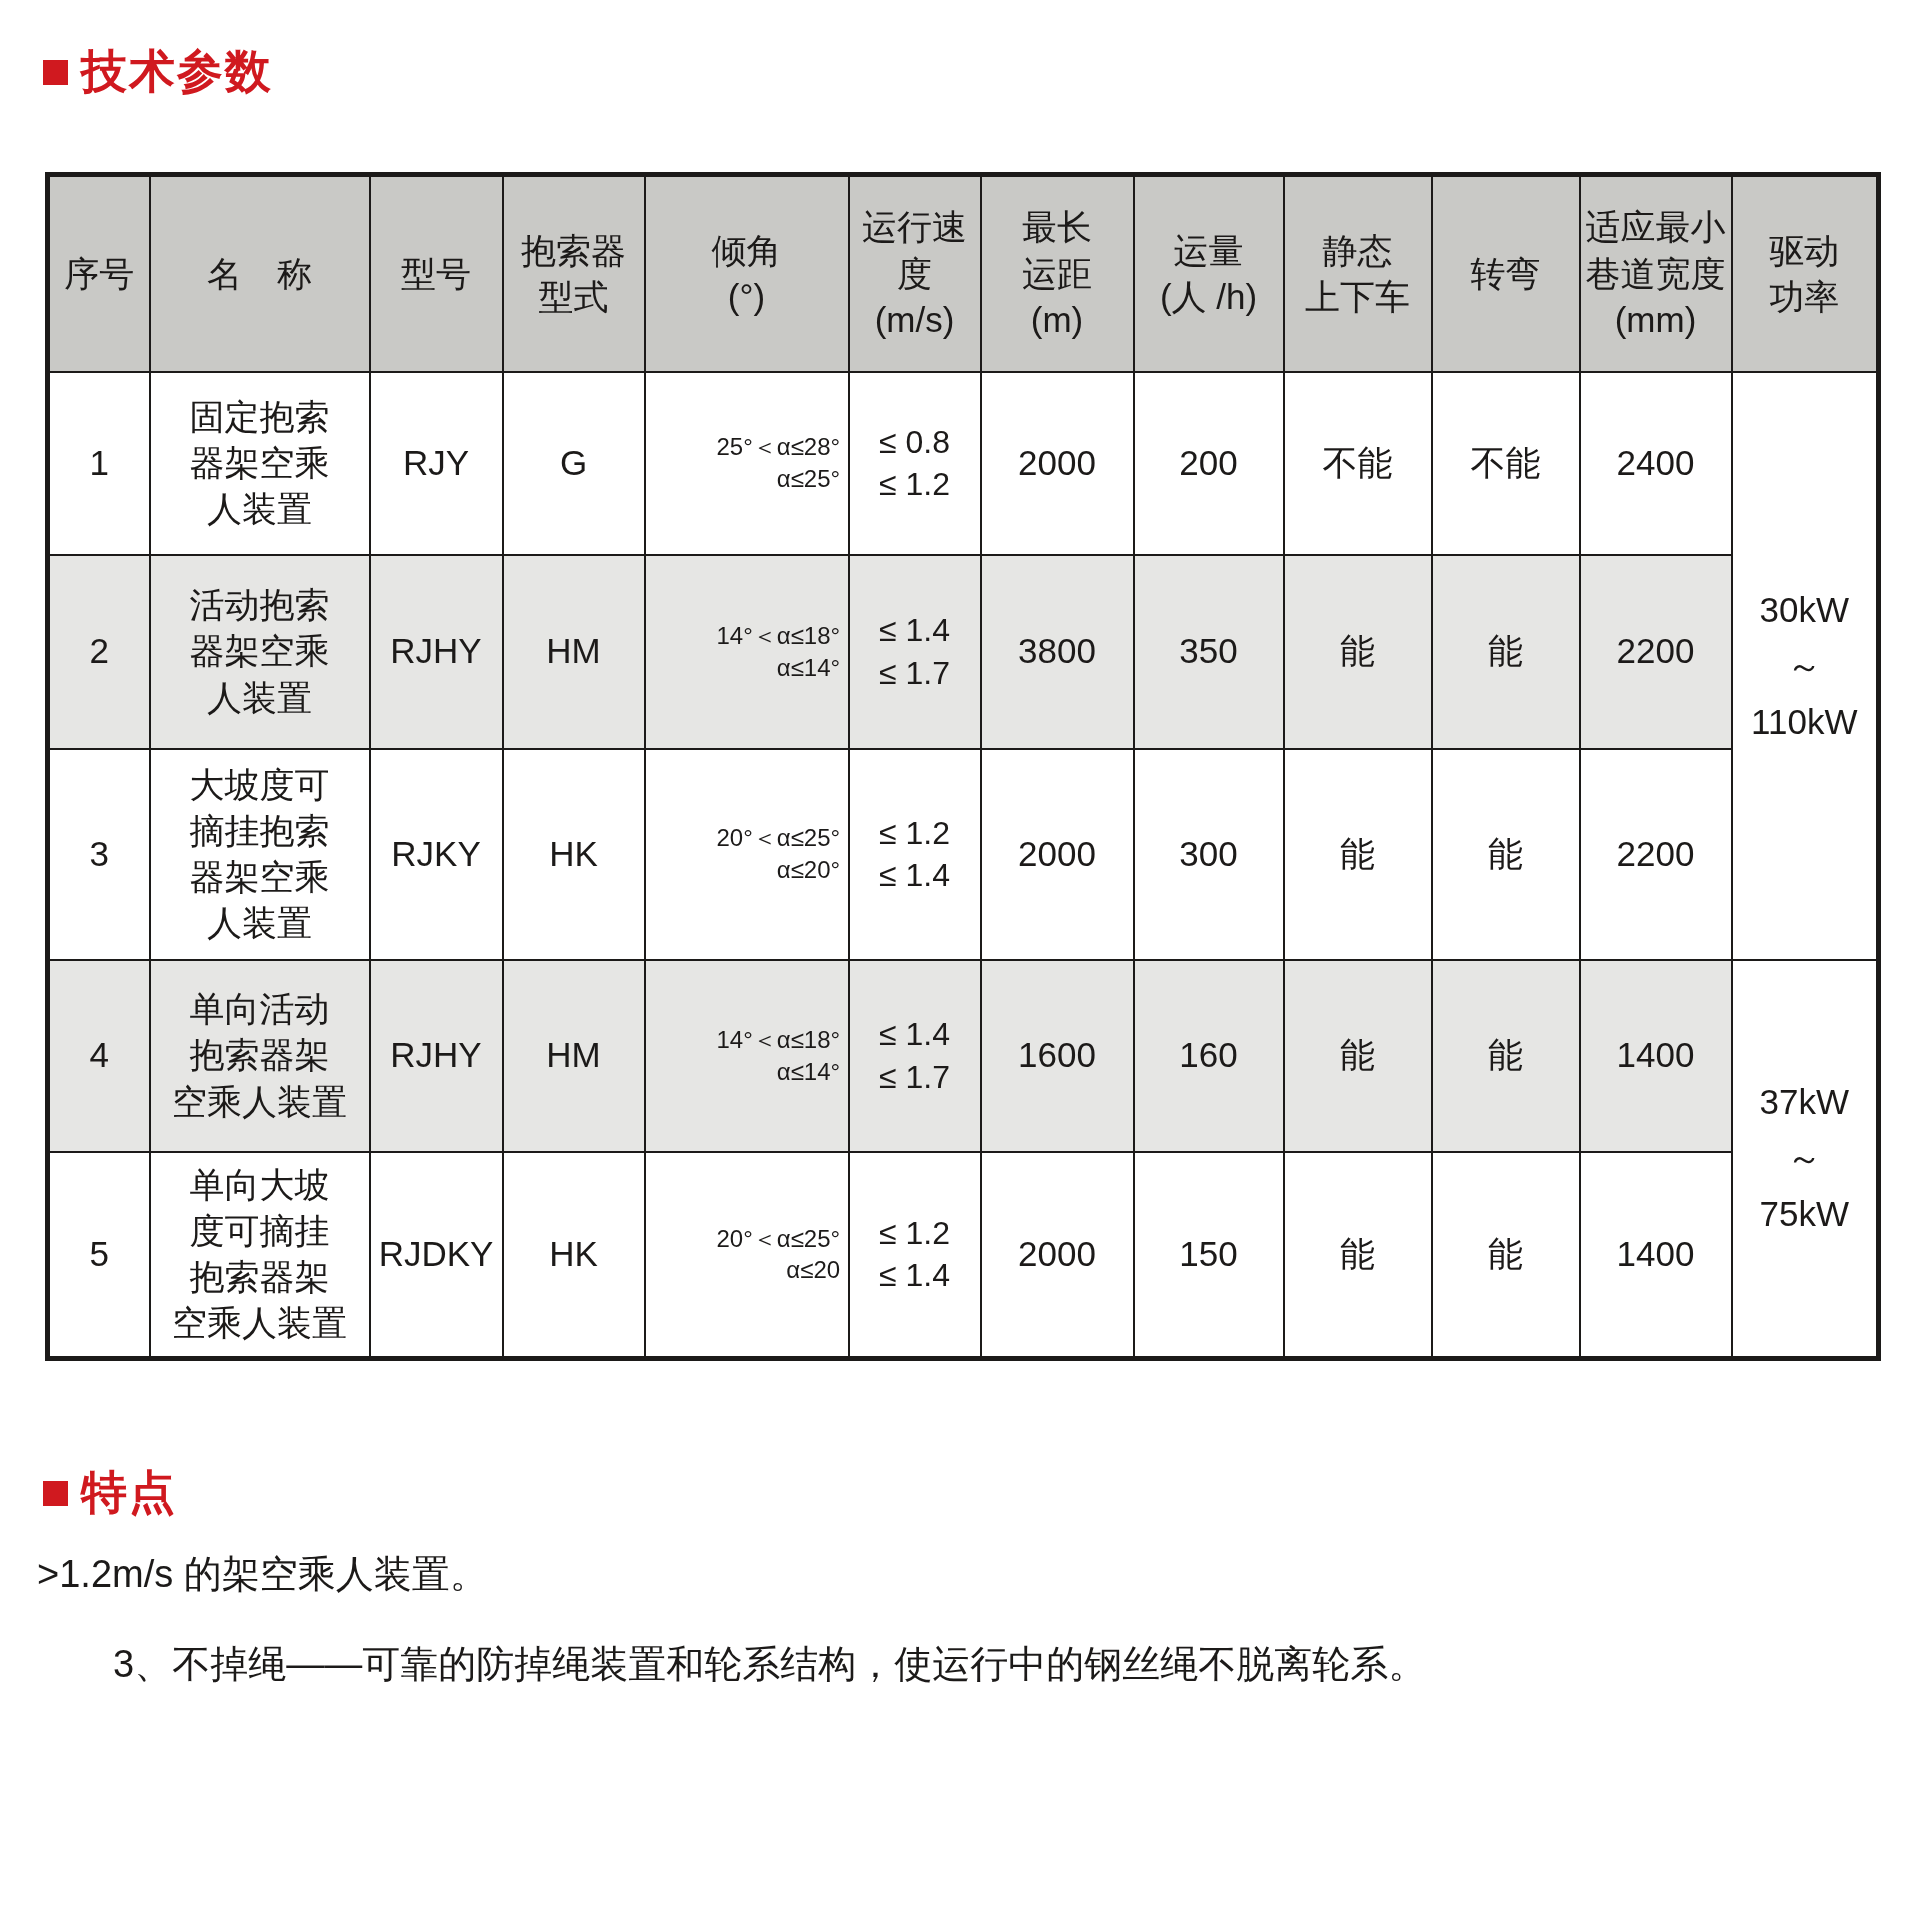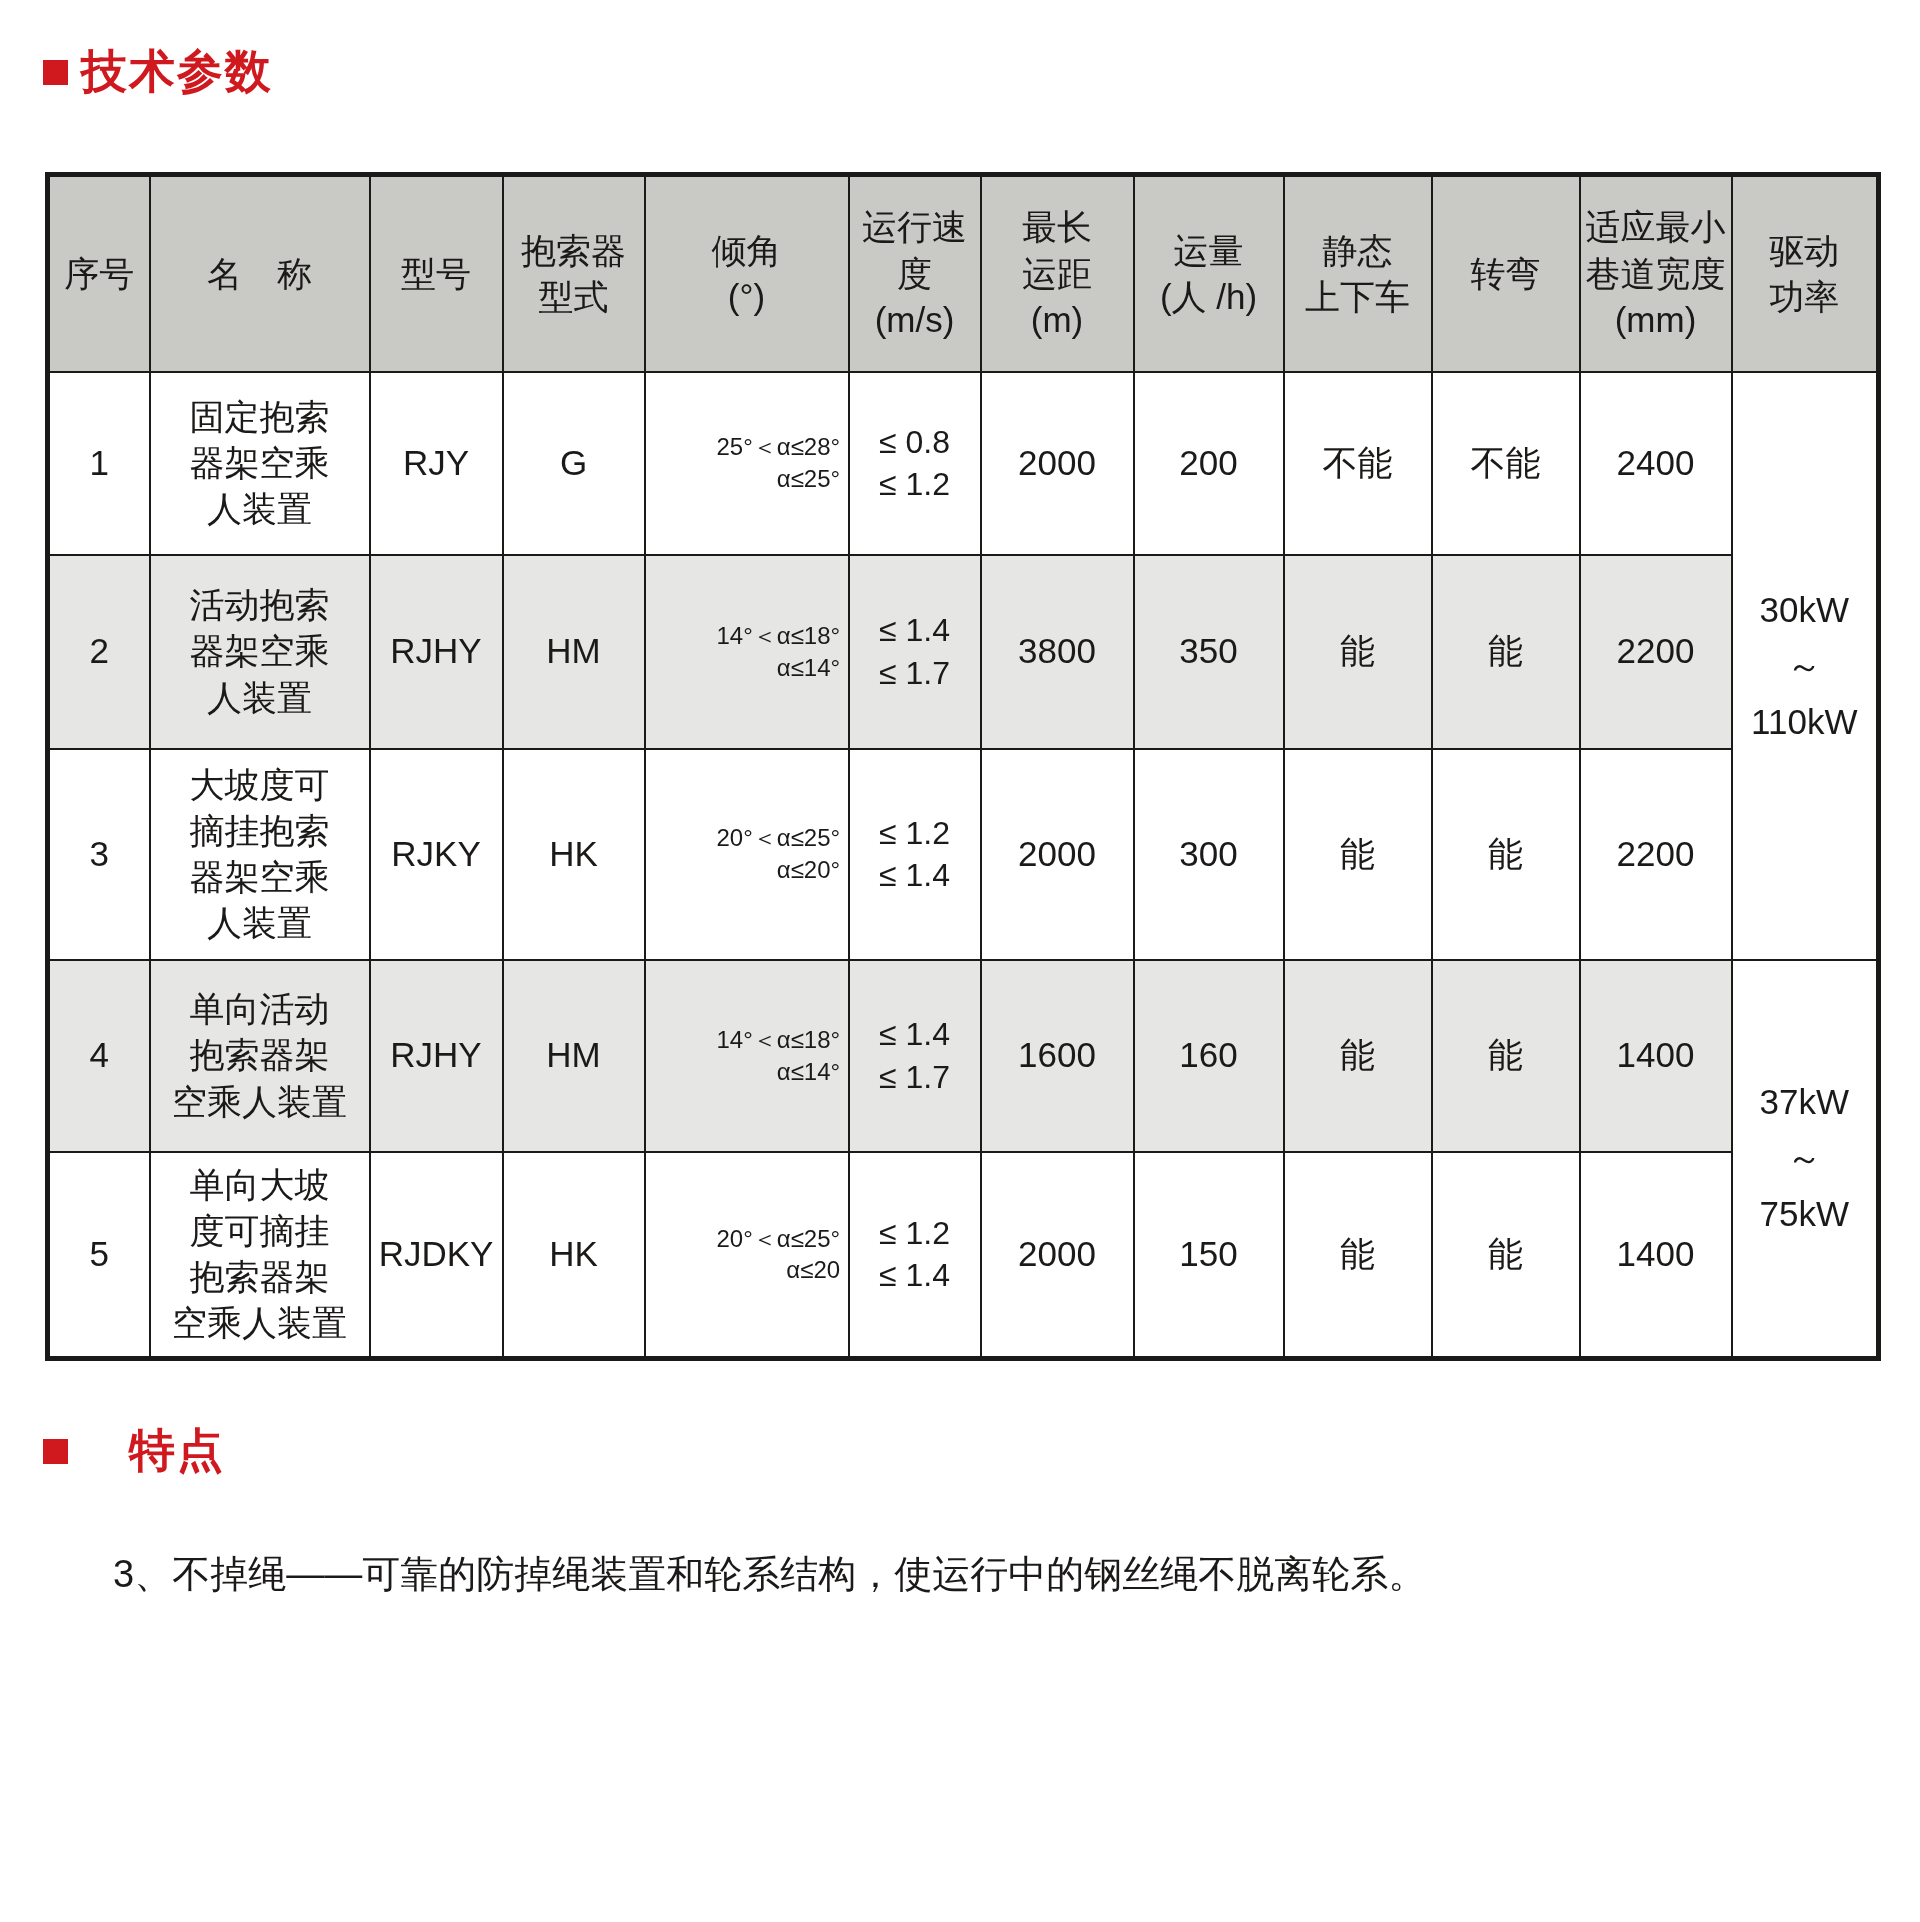"特点" #heading-feat { gap: 48px -> none; top: 1420px -> 1462px }
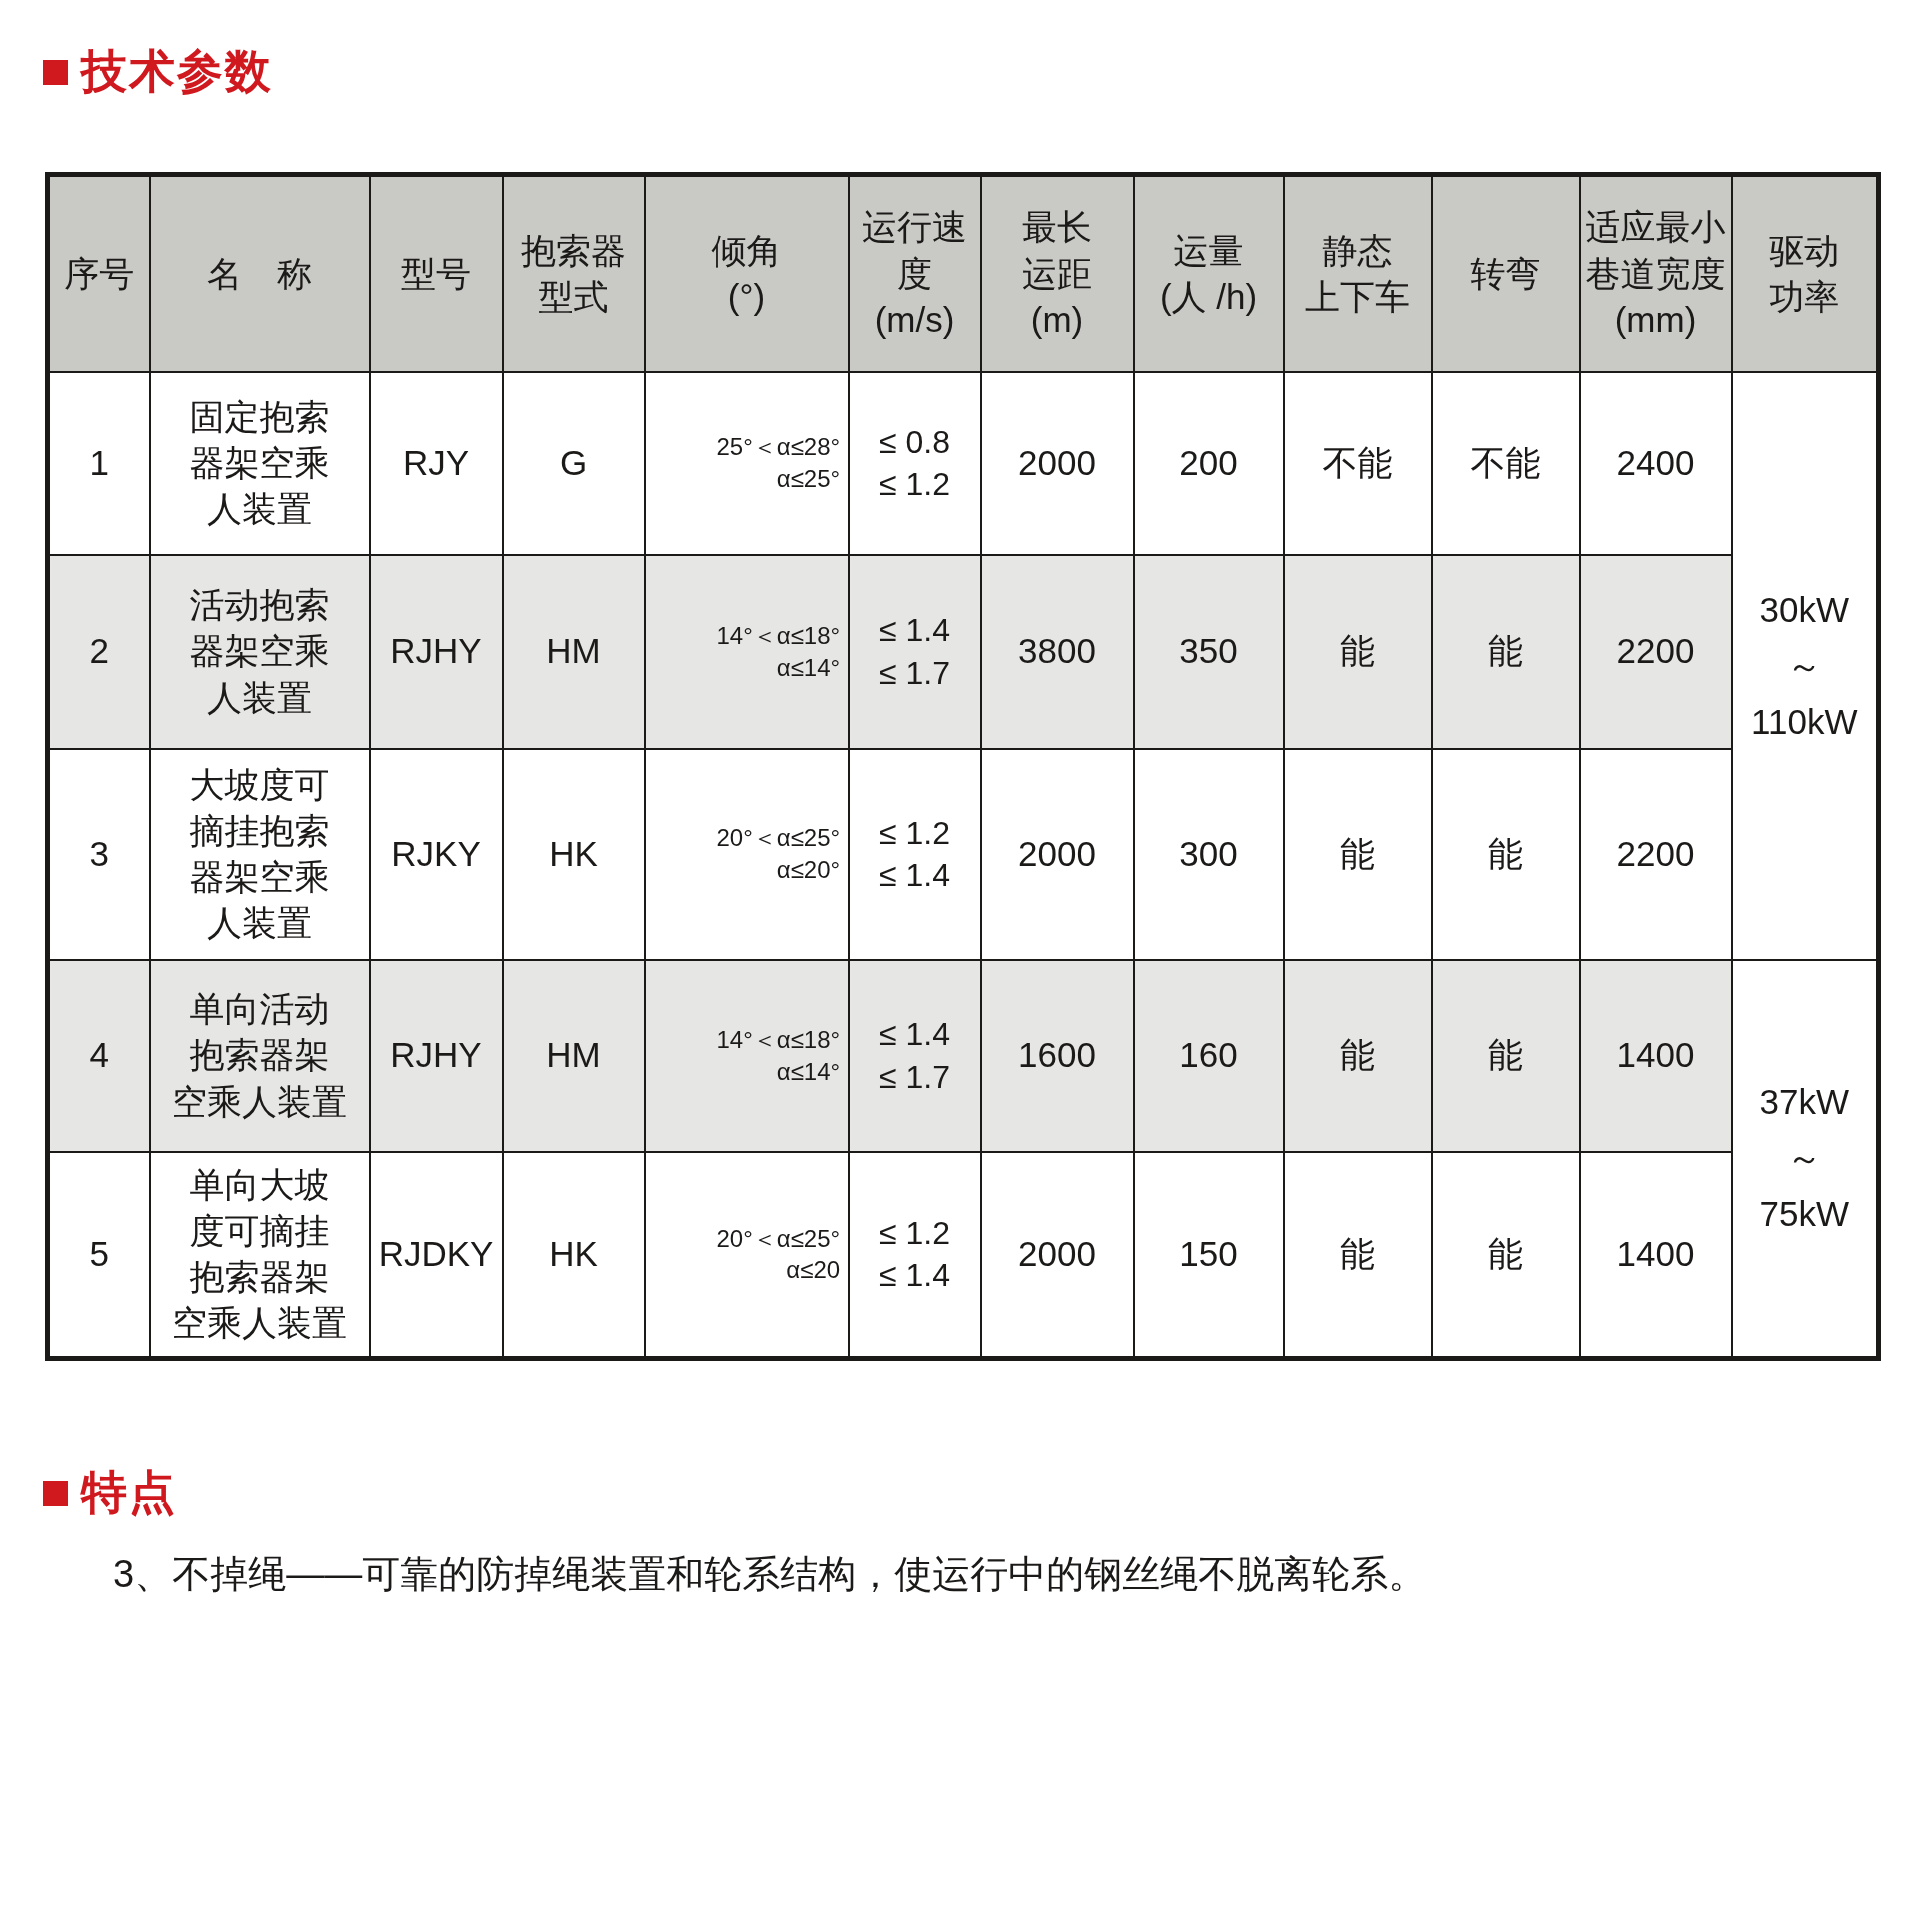">1.2m/s 的架空乘人装置。" p { html: none -> <p>&gt;1.2m/s 的架空乘人装置。</p> }
